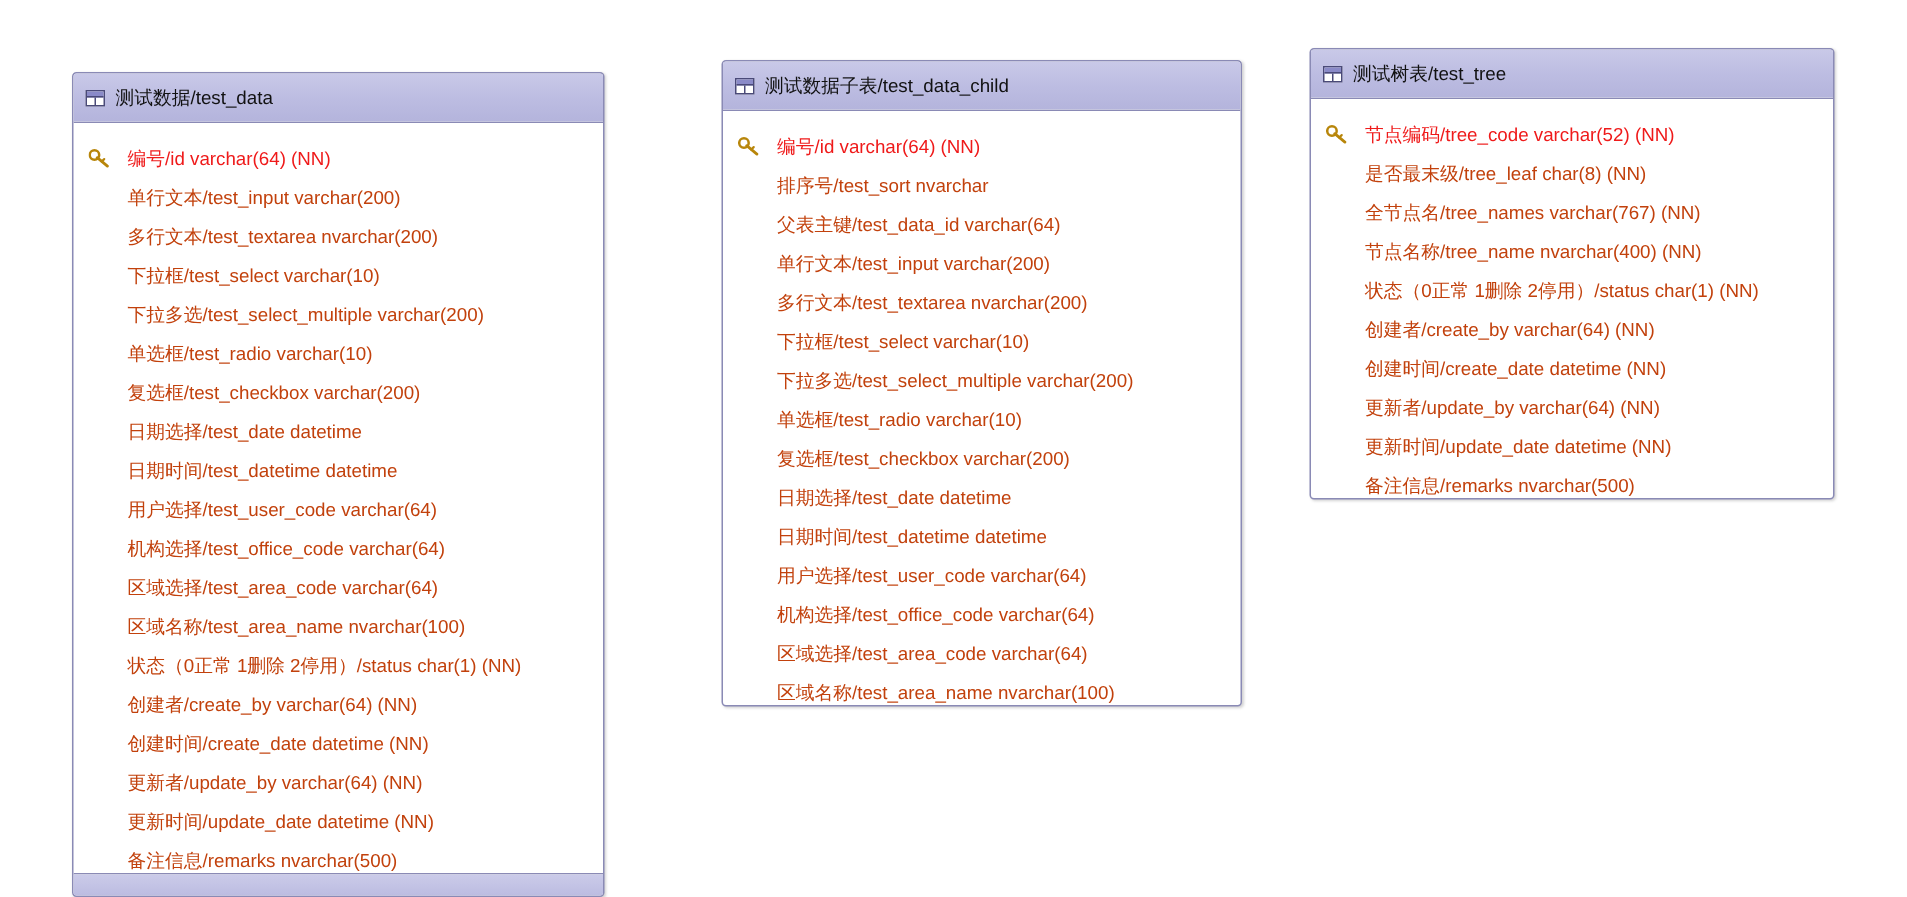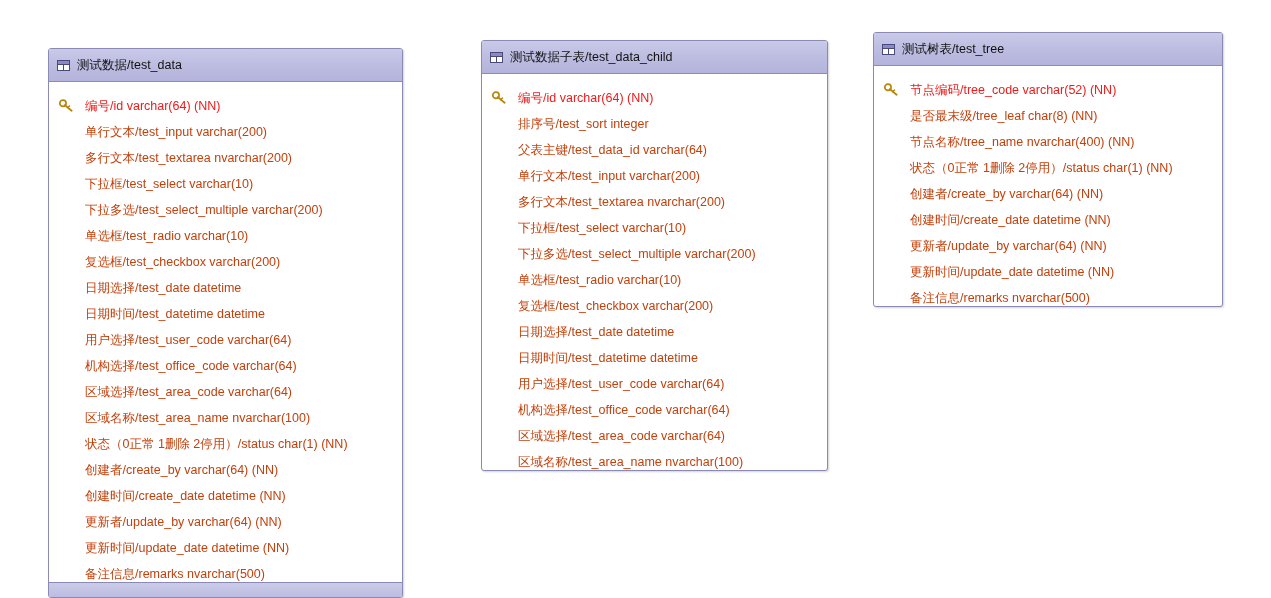"排序号/test_sort integer" span.attr-label { text: integer -> nvarchar }
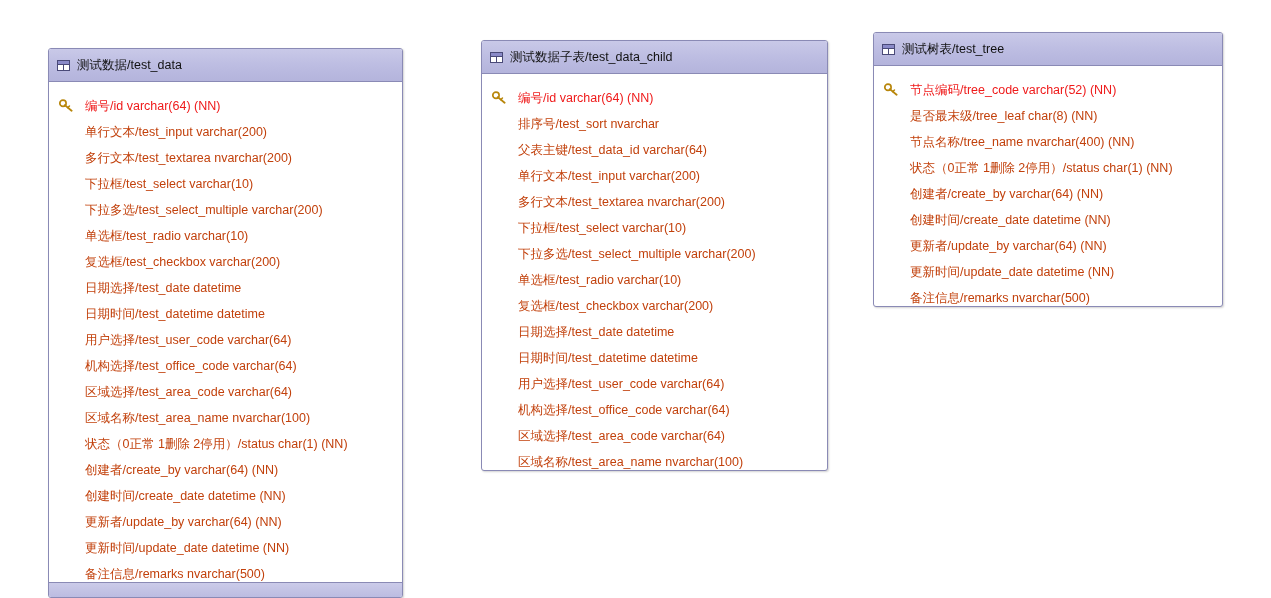"全节点名/tree_names varchar(767) (NN)" div.attr { html: none -> <div> <span></span> <span>全节点名/tree_names varchar(767) (NN)</span> </div> }
